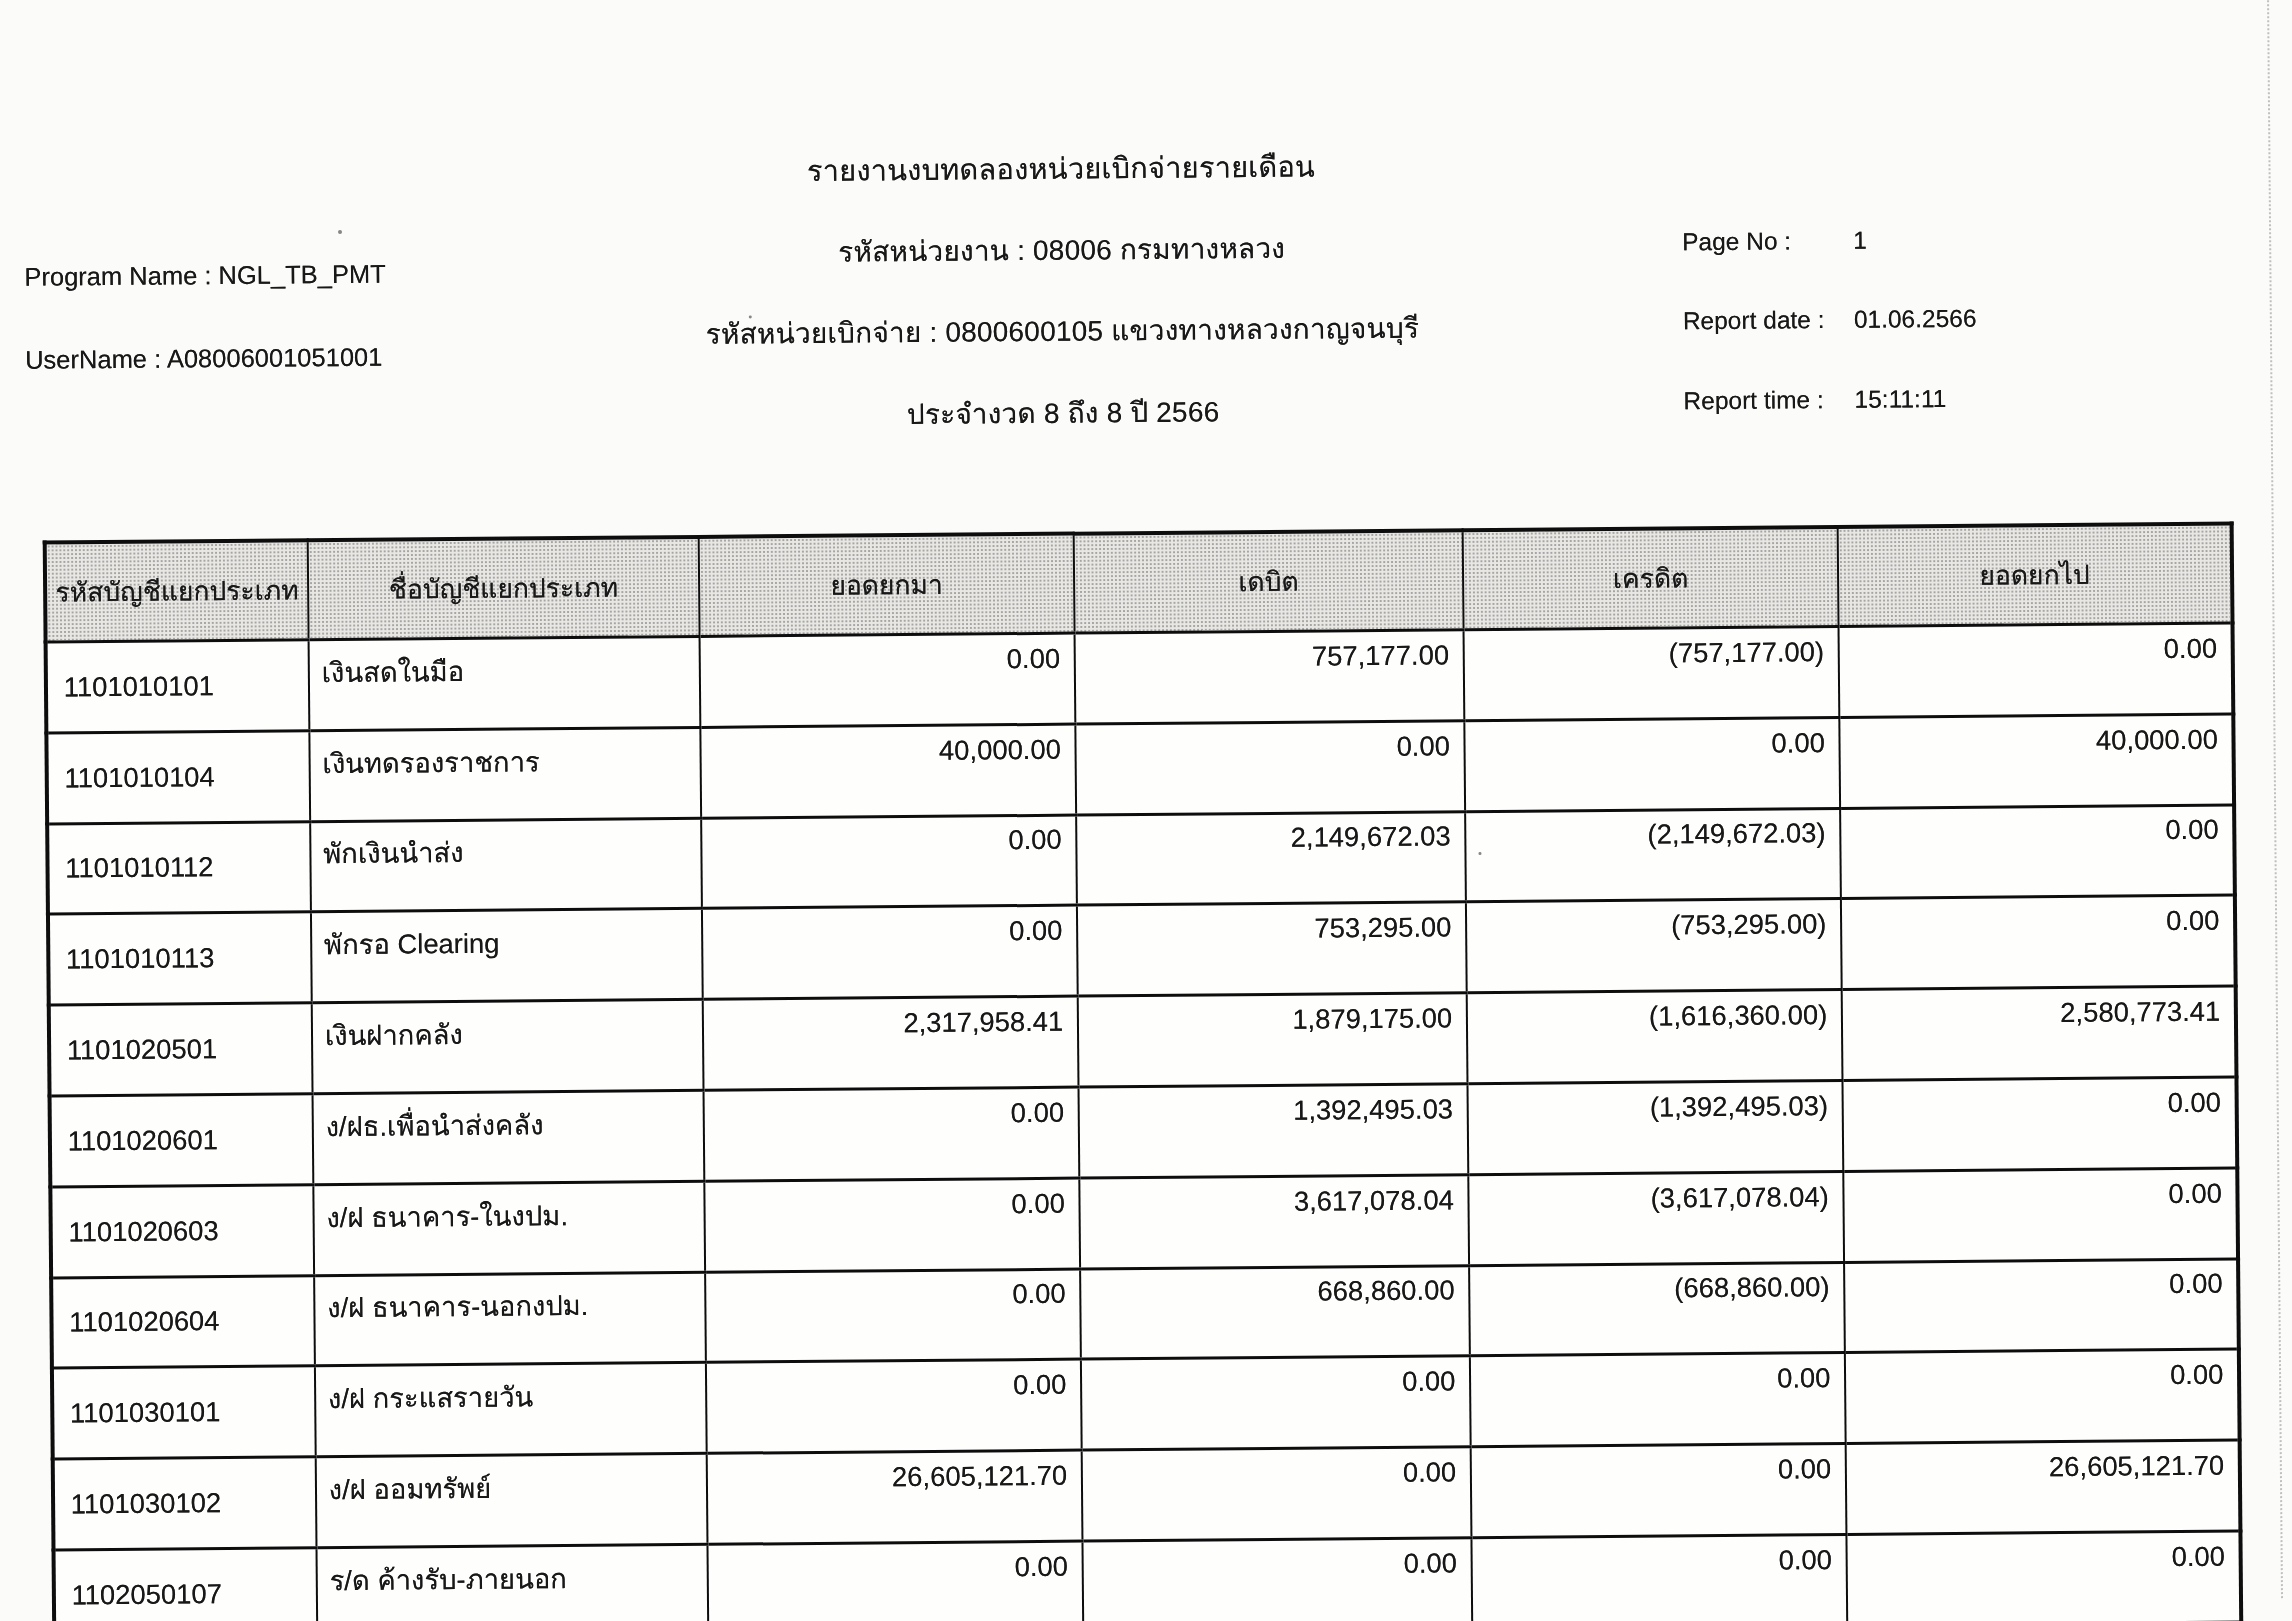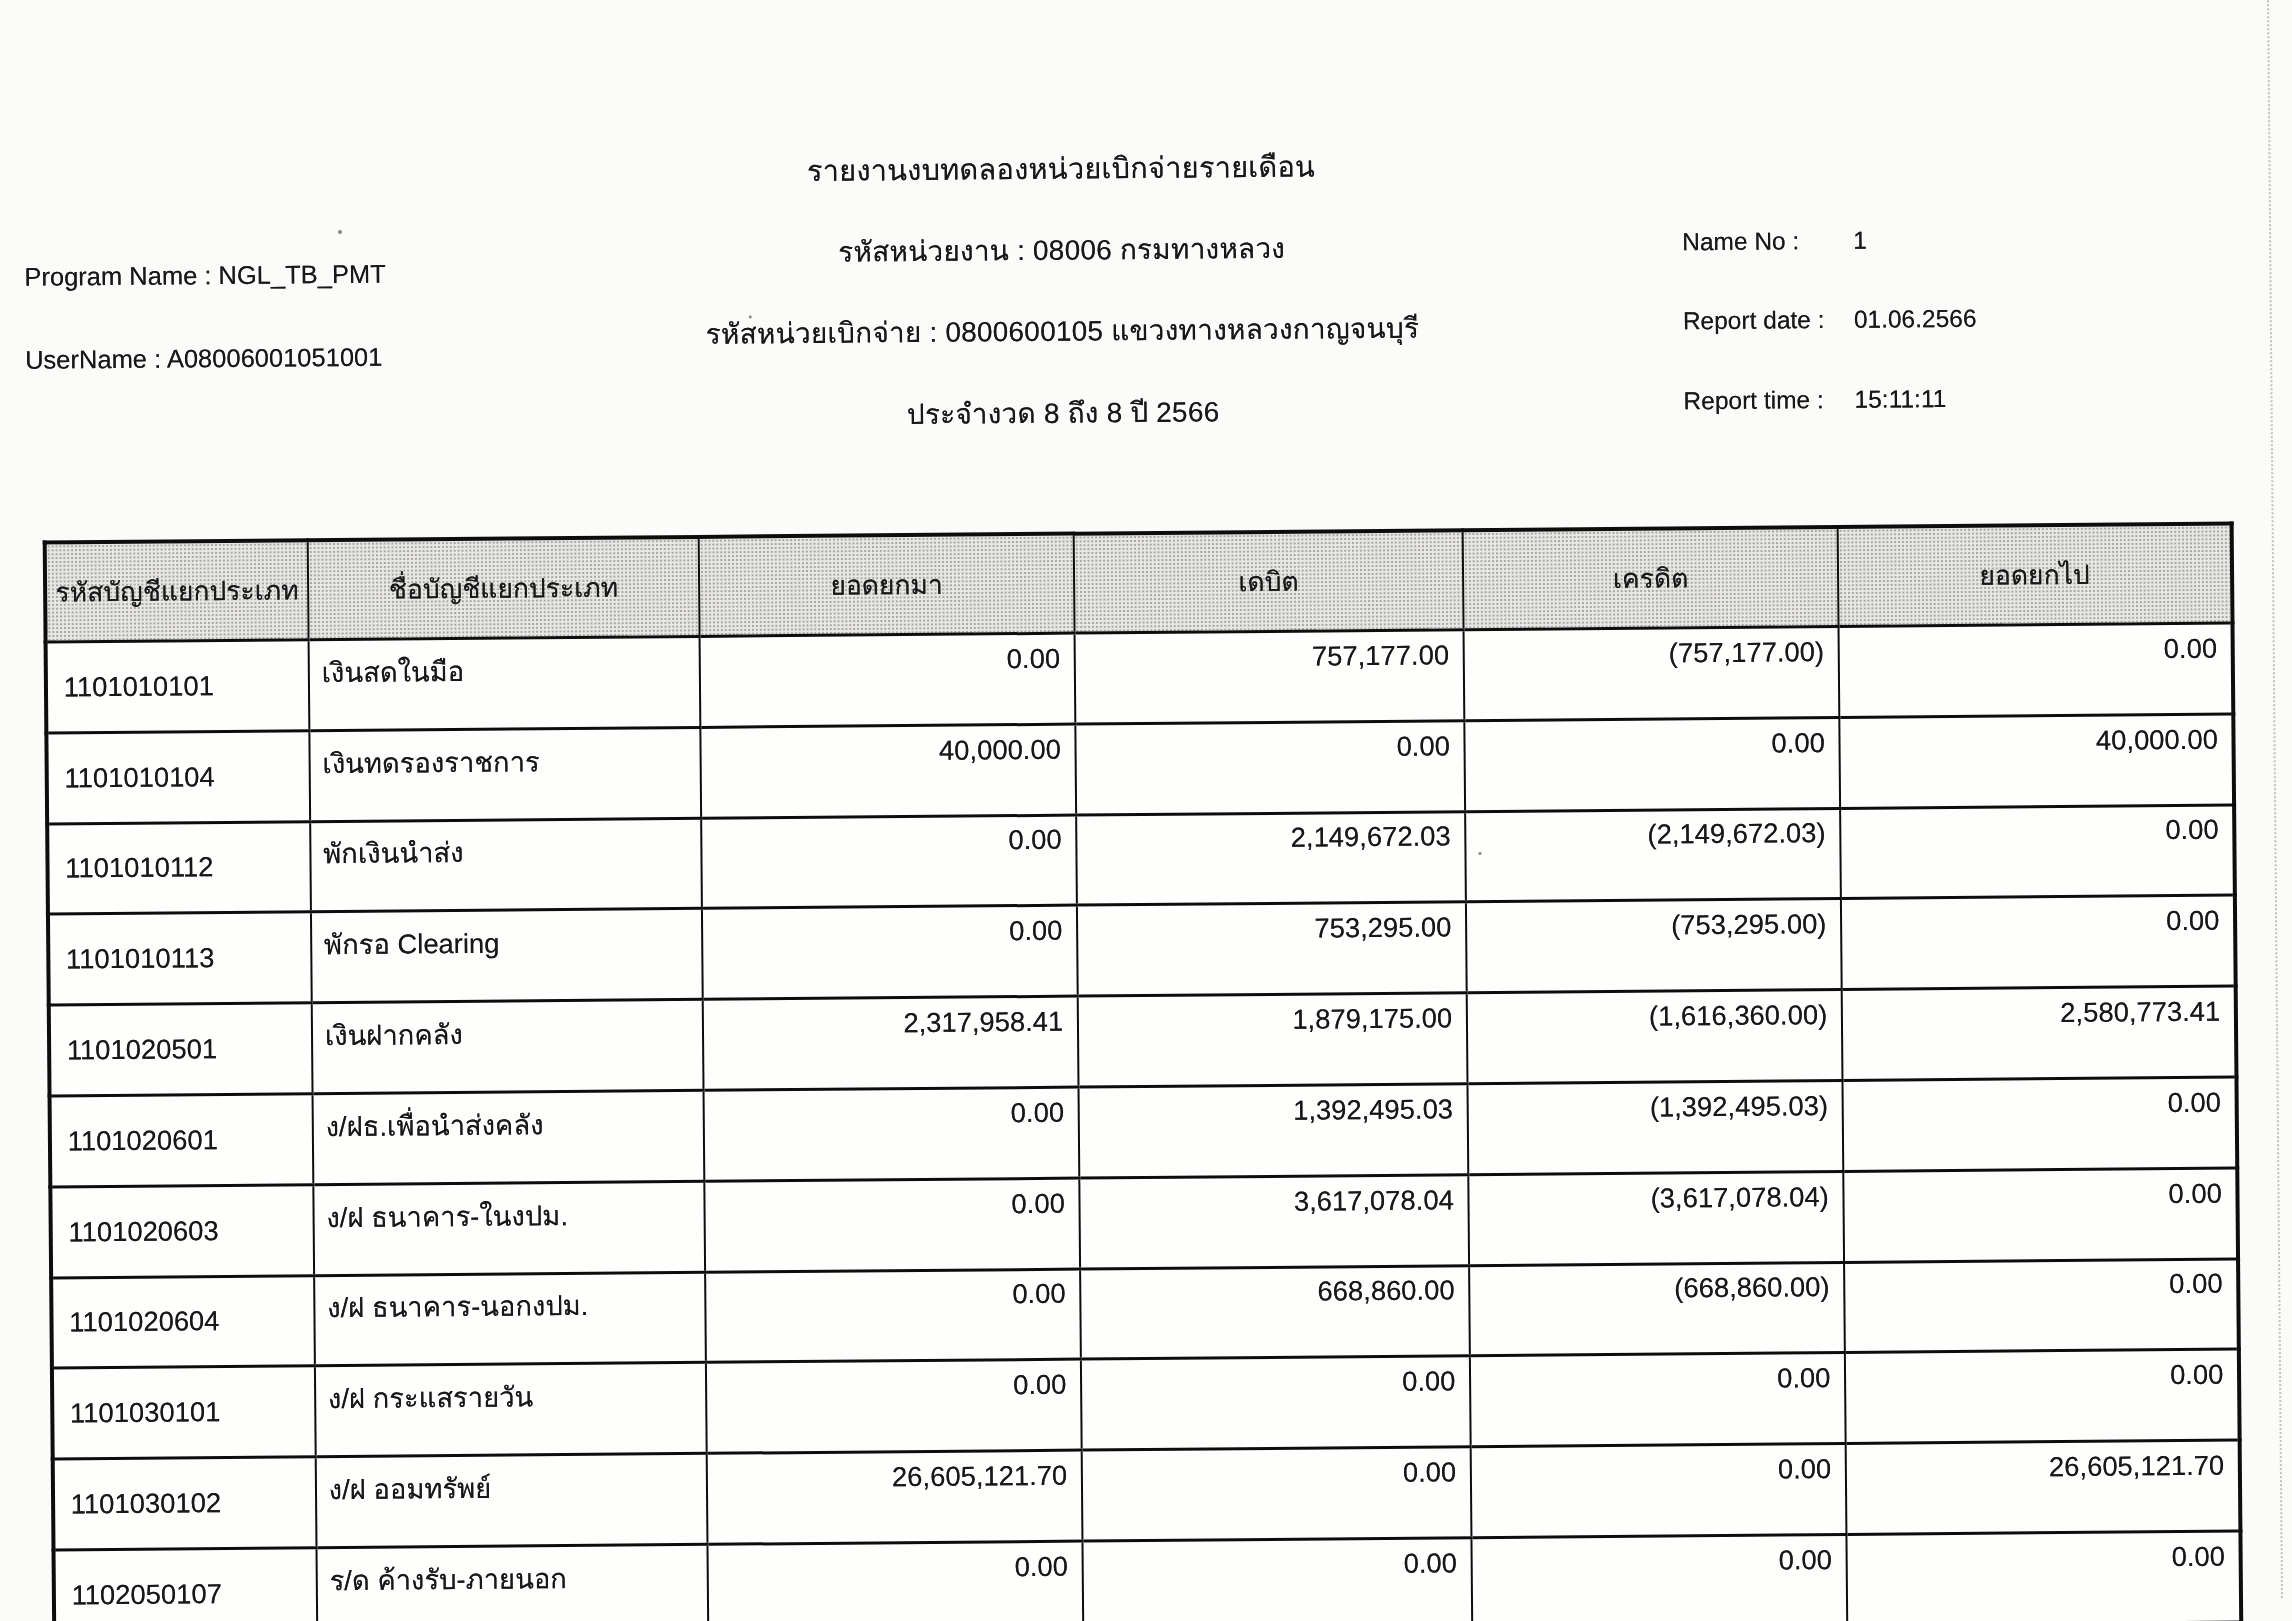"Name No :" span { text: Name -> Page }
